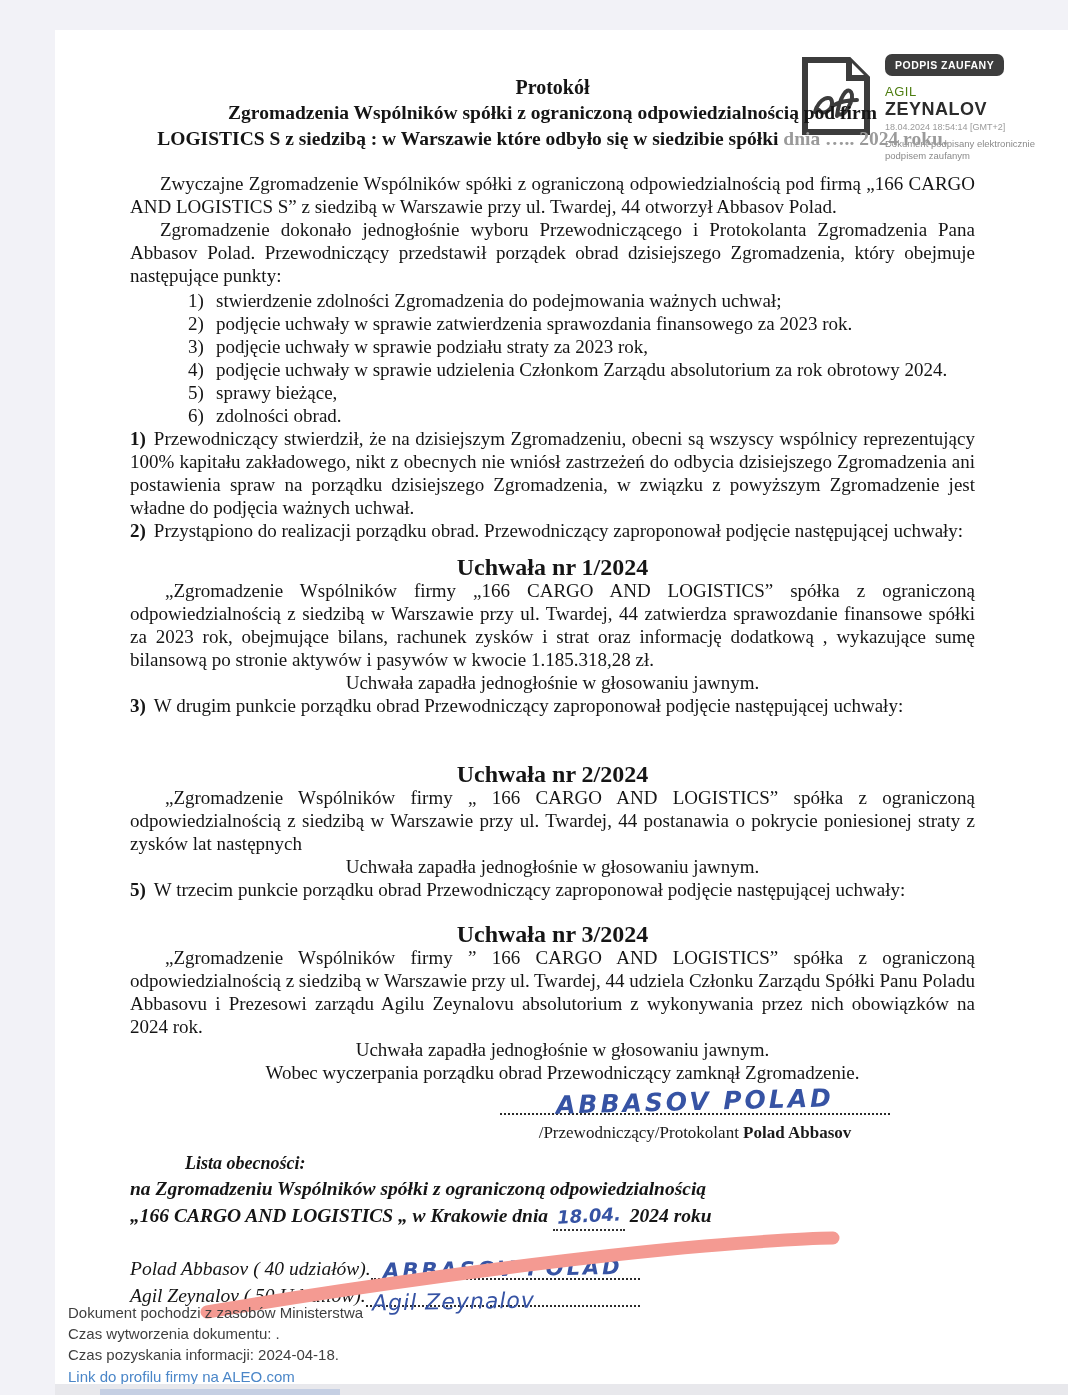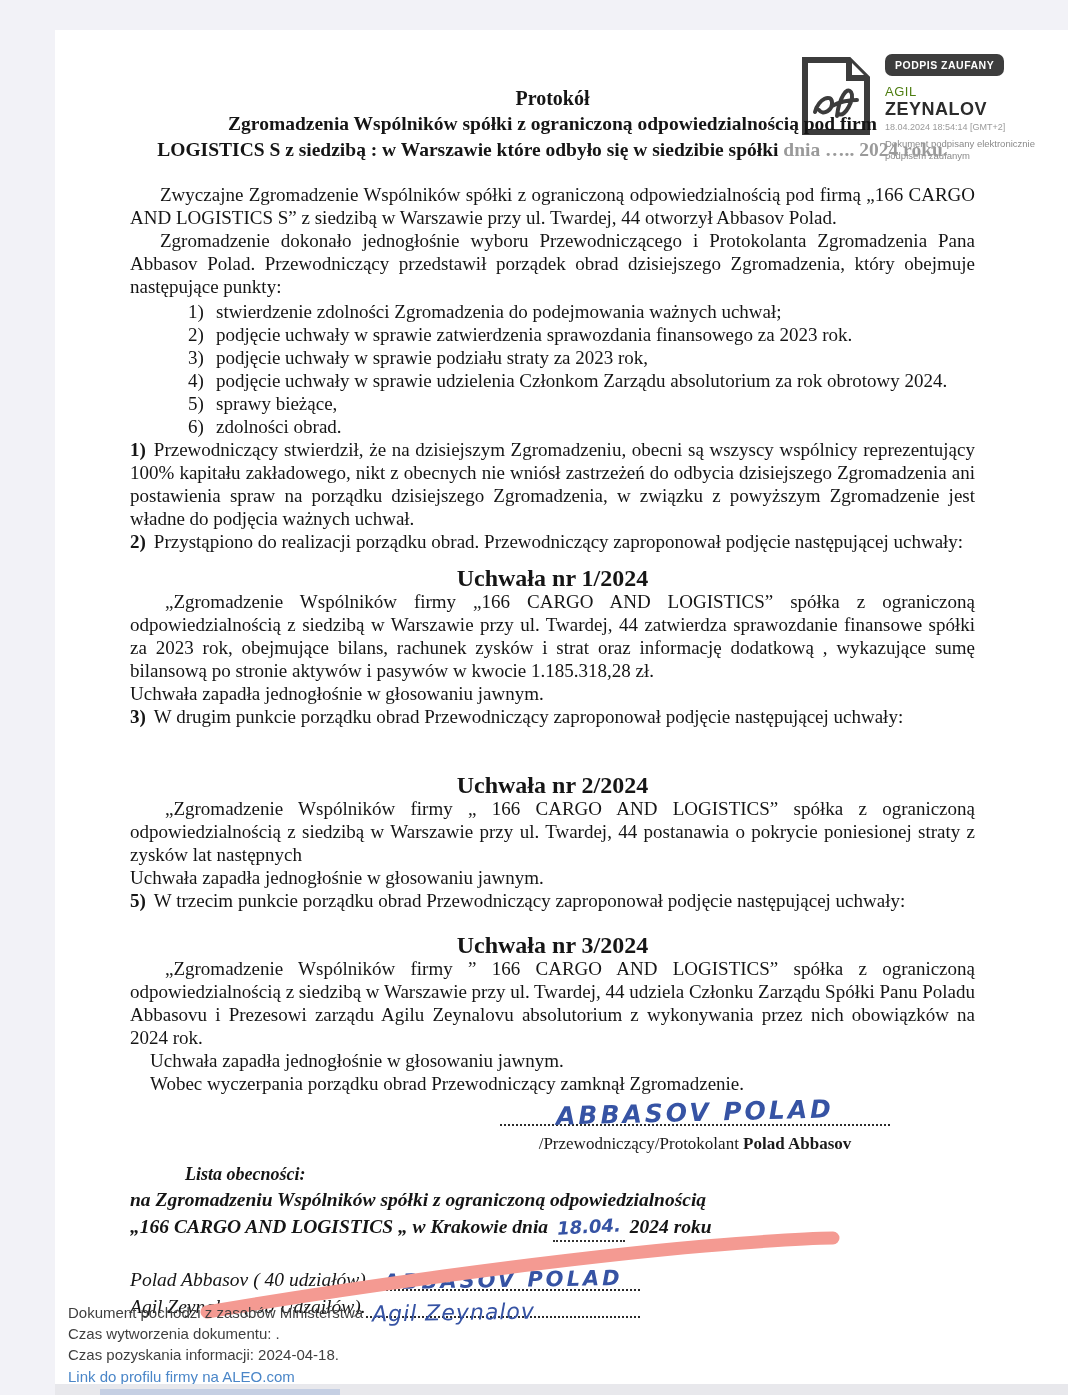"Protokół" .doc-header { margin-top: 55px -> 44px }
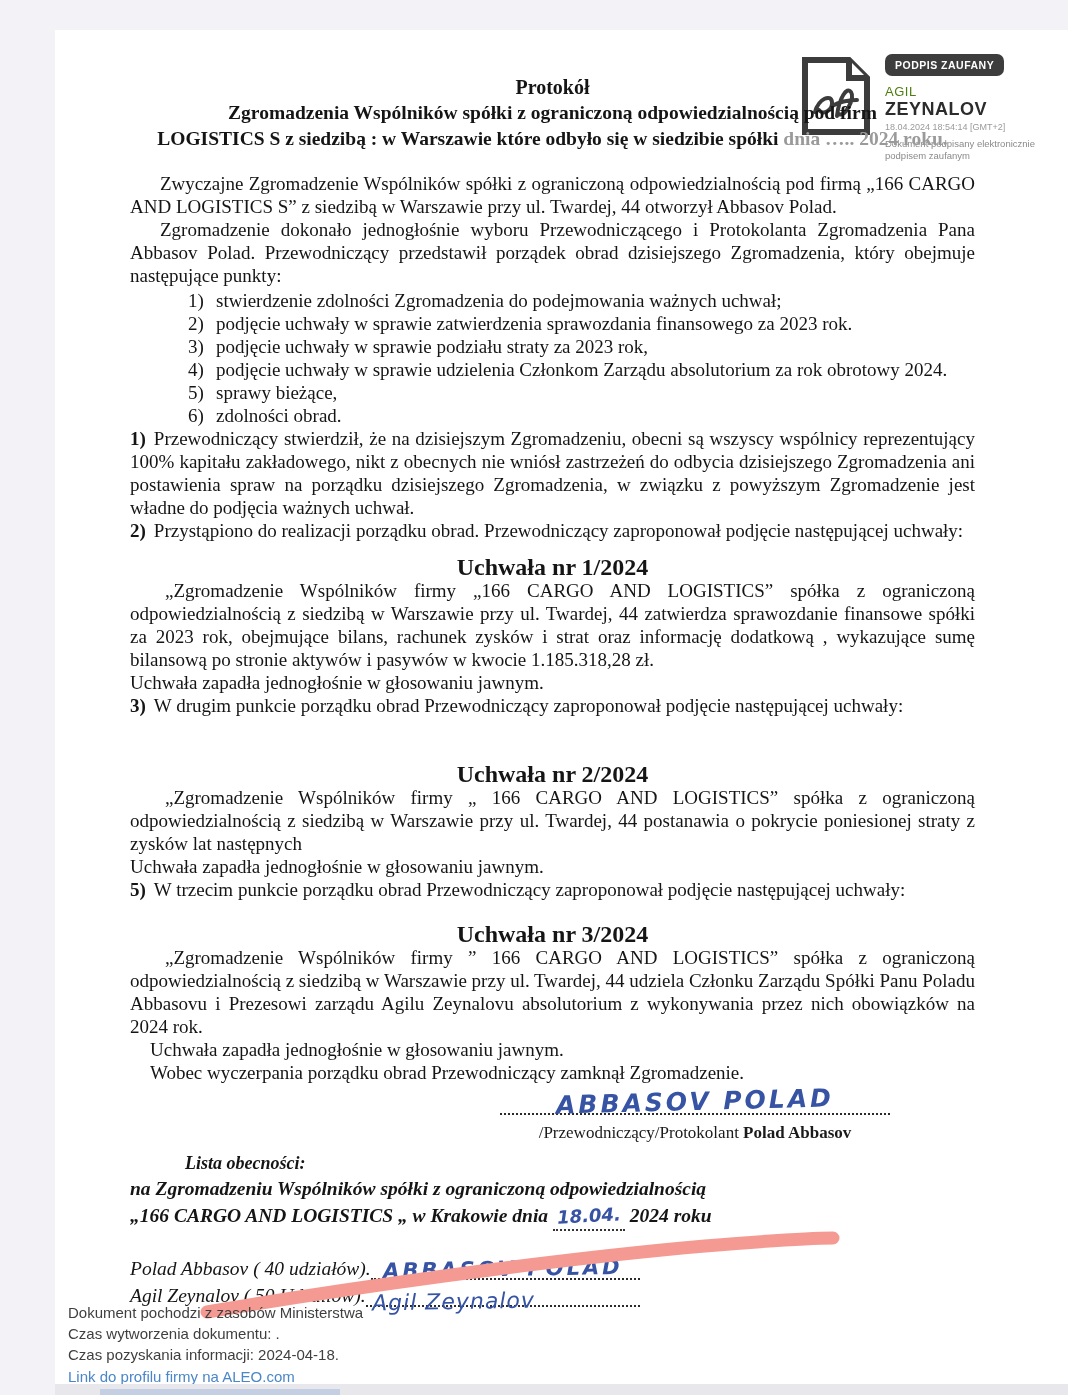"Uchwała zapadła jednogłośnie w" p { text-align: none -> center }
